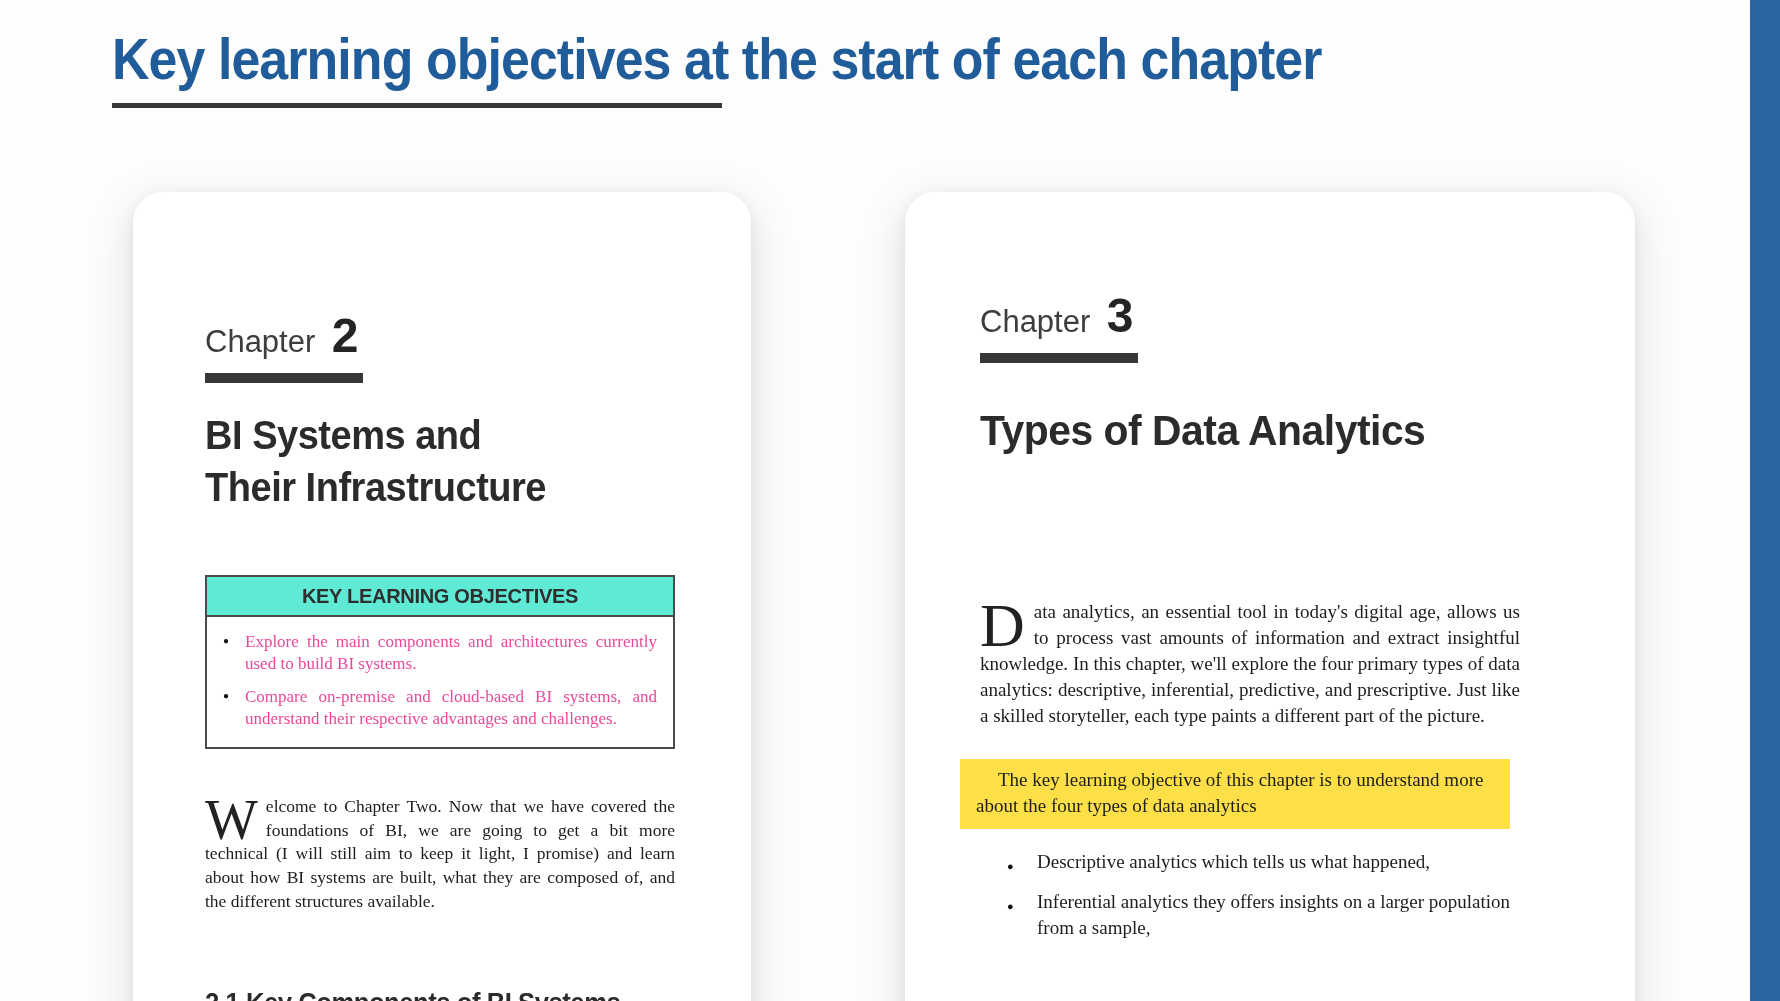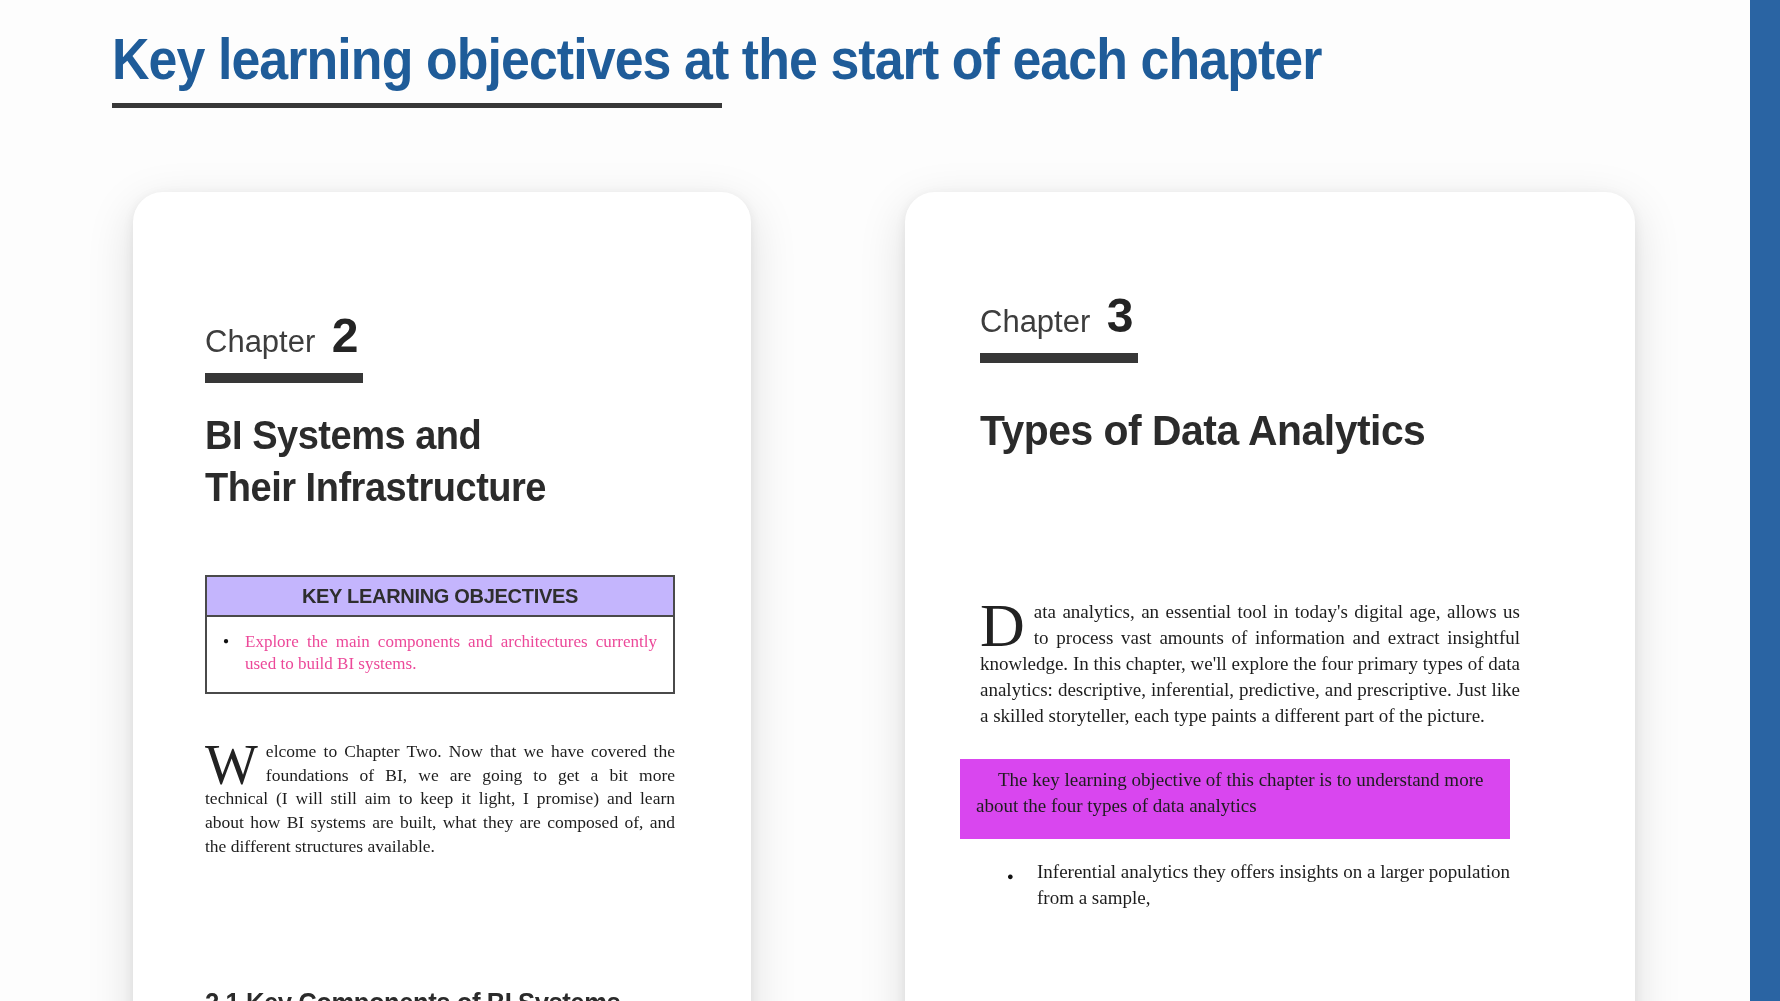"KEY LEARNING OBJECTIVES" .klo-header { background: #c4b5fd -> #5eead4 }
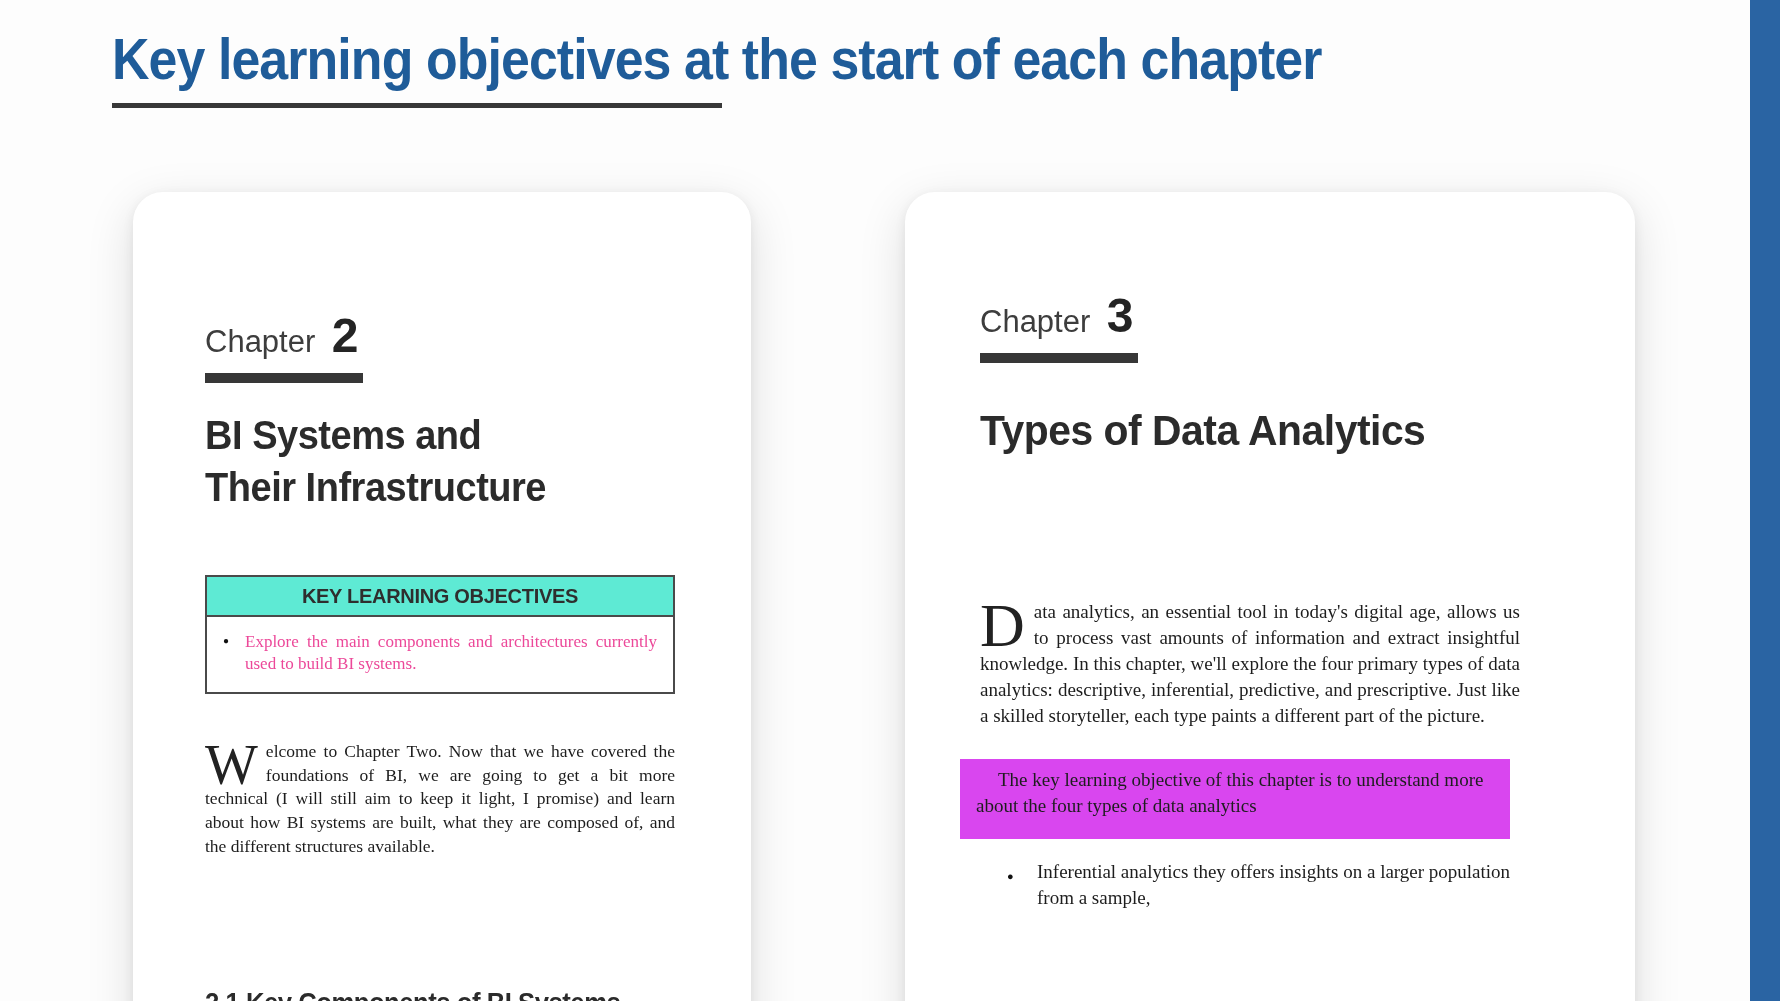"Compare on-premise and cloud-based BI" li { html: none -> <li>Compare on-premise and cloud-based BI systems, and understand their respective advantages and challenges.</li> }
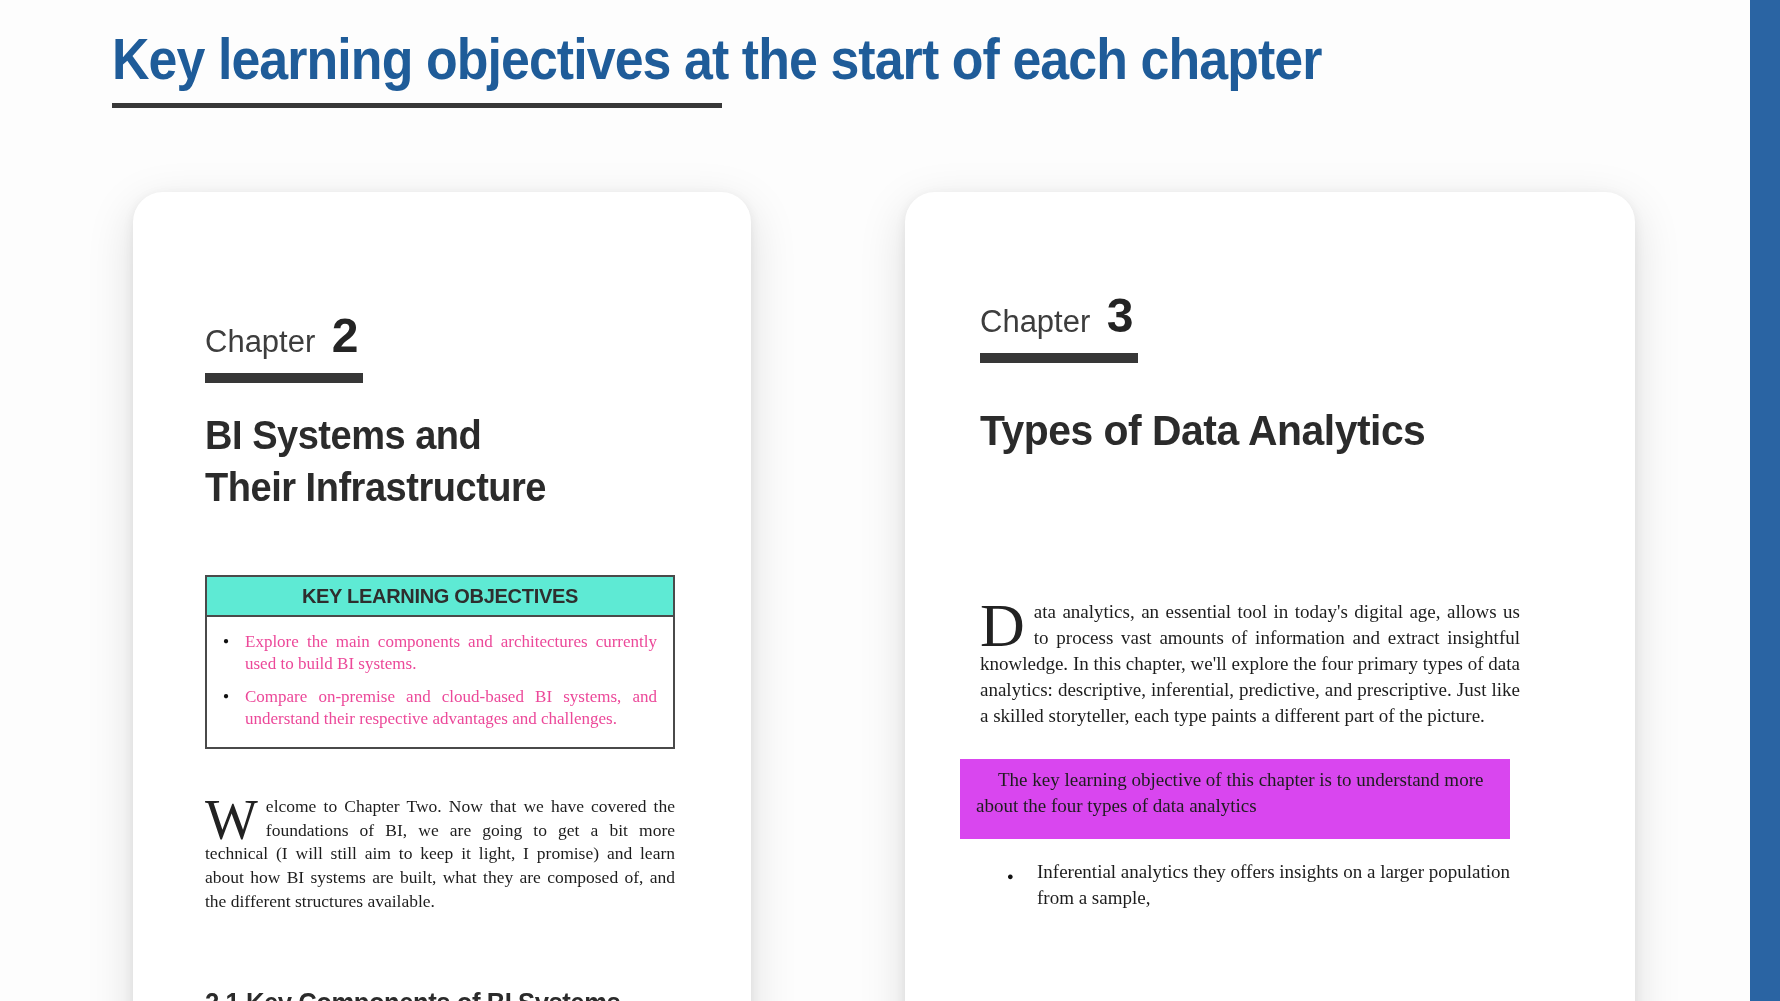"The key learning objective of" .highlight-box { background: #d946ef -> #fde047; padding: 8px 16px 20px 16px -> 8px 16px 10px 16px }
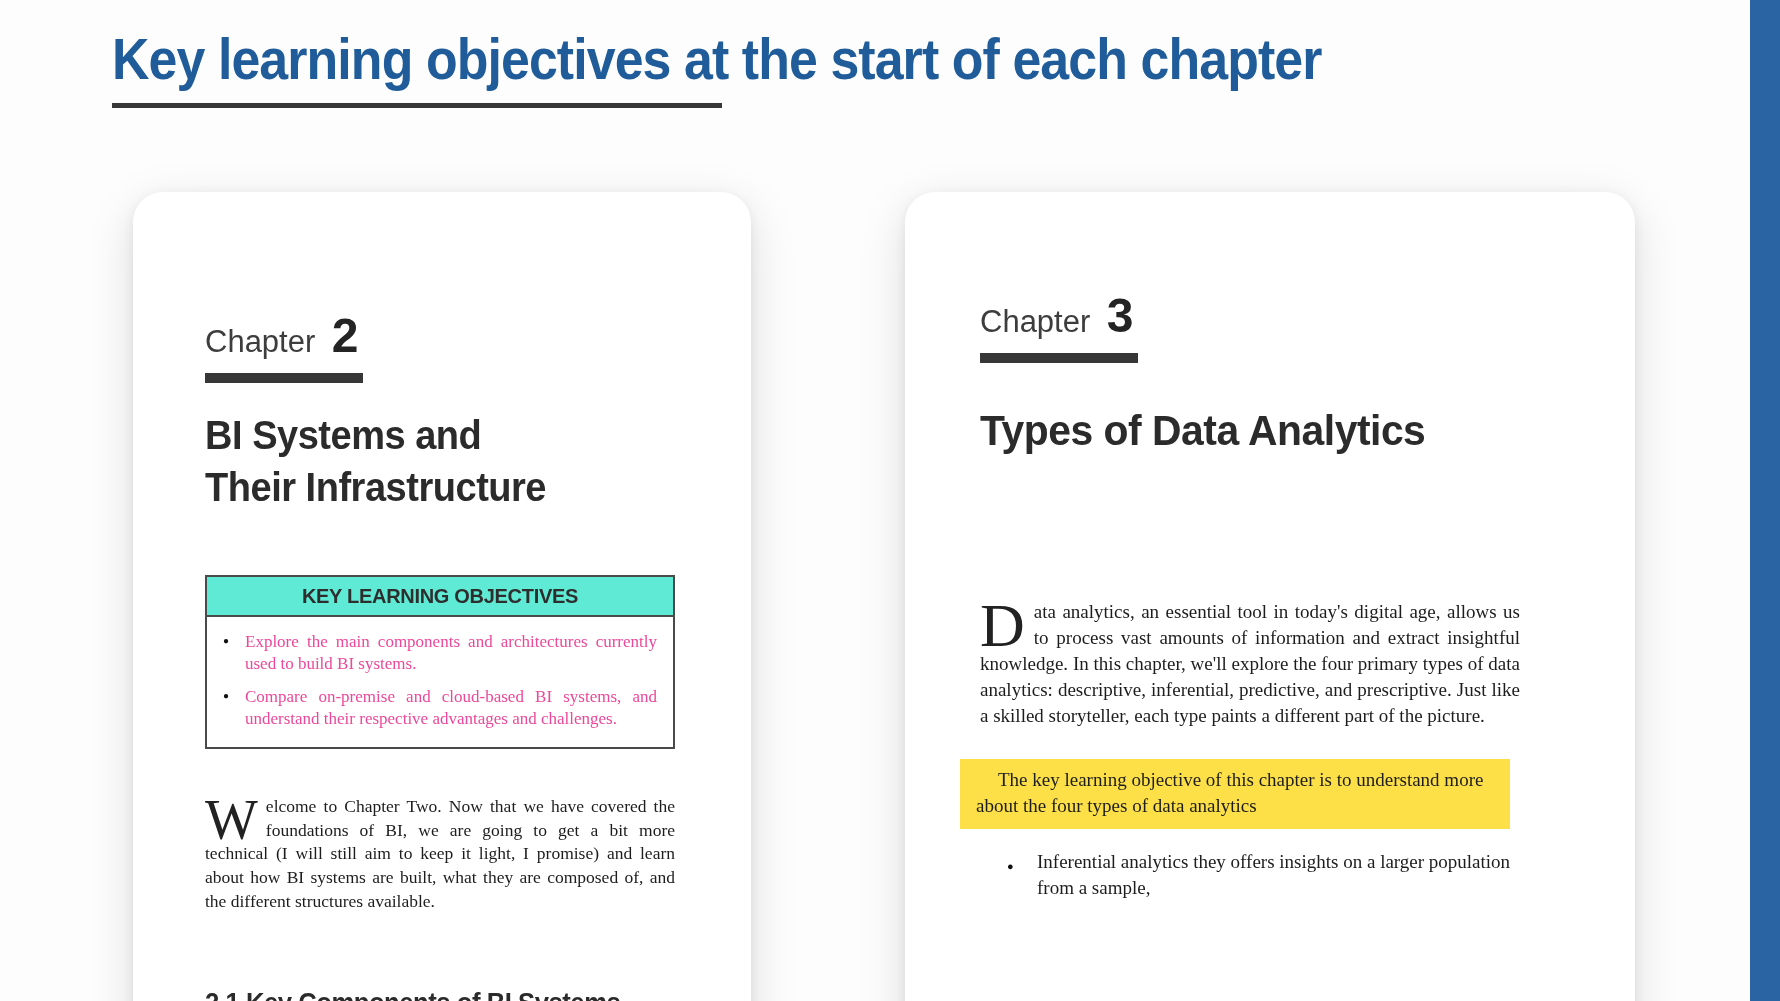"Descriptive analytics which tells us" li { html: none -> <li>Descriptive analytics which tells us what happened,</li> }
